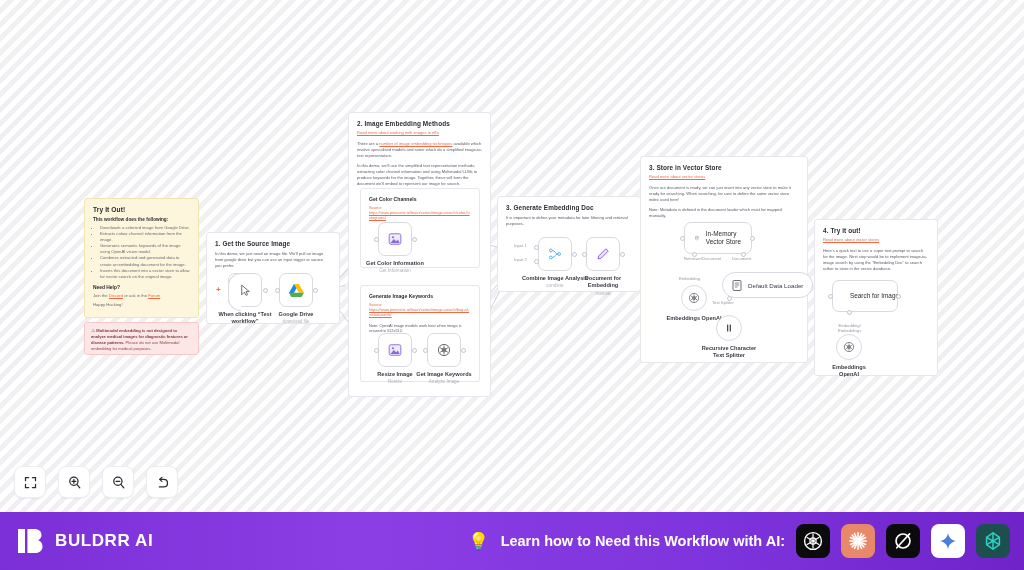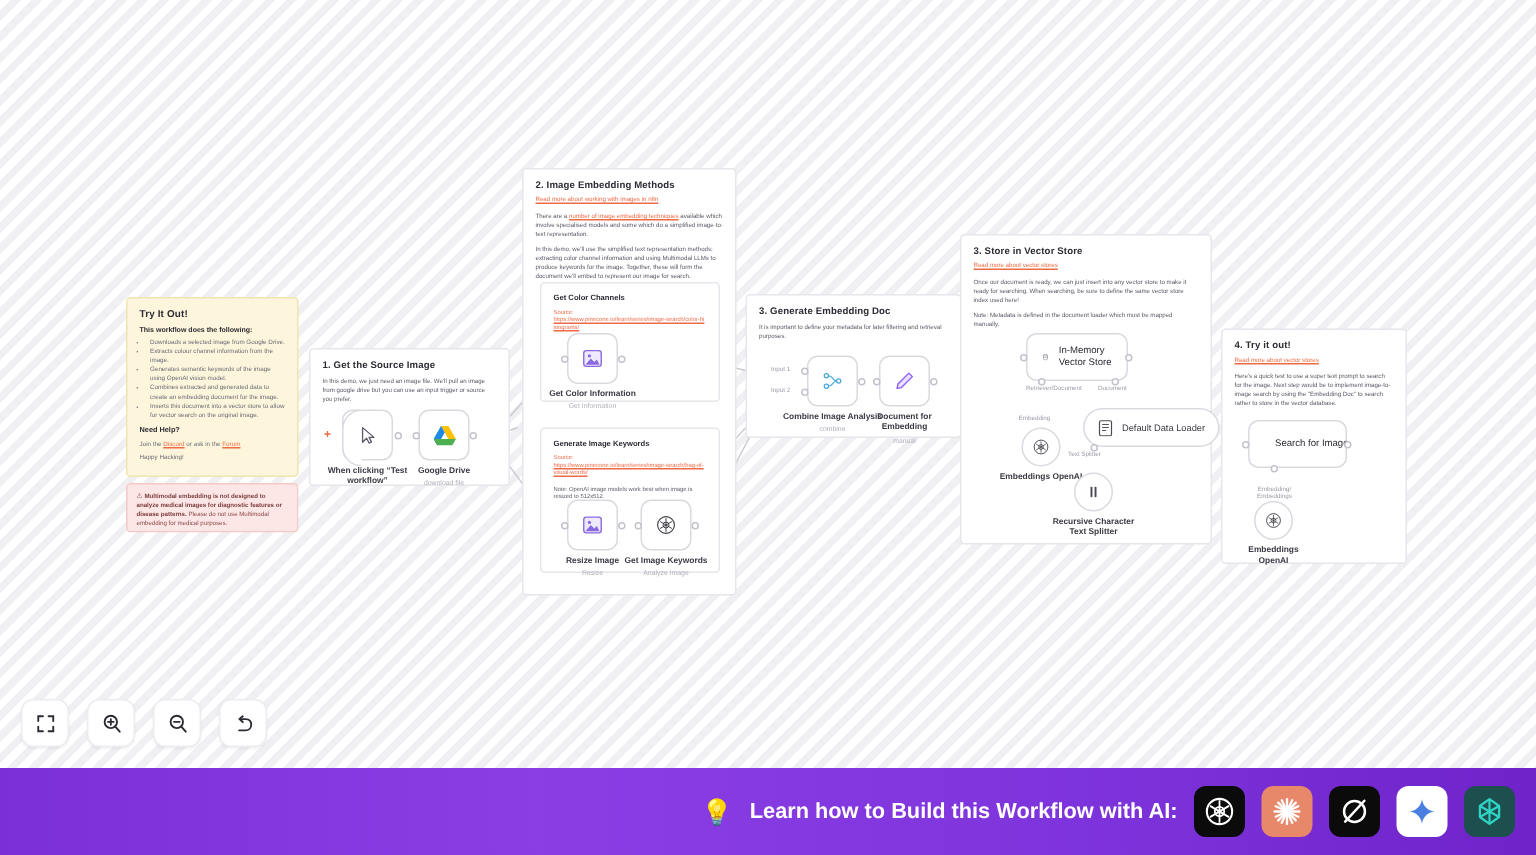"BULDRR AI" div { html: none -> <div> <svg> <rect></rect> <path></path> <rect></rect> </svg> <span>BULDRR AI</span> </div> }
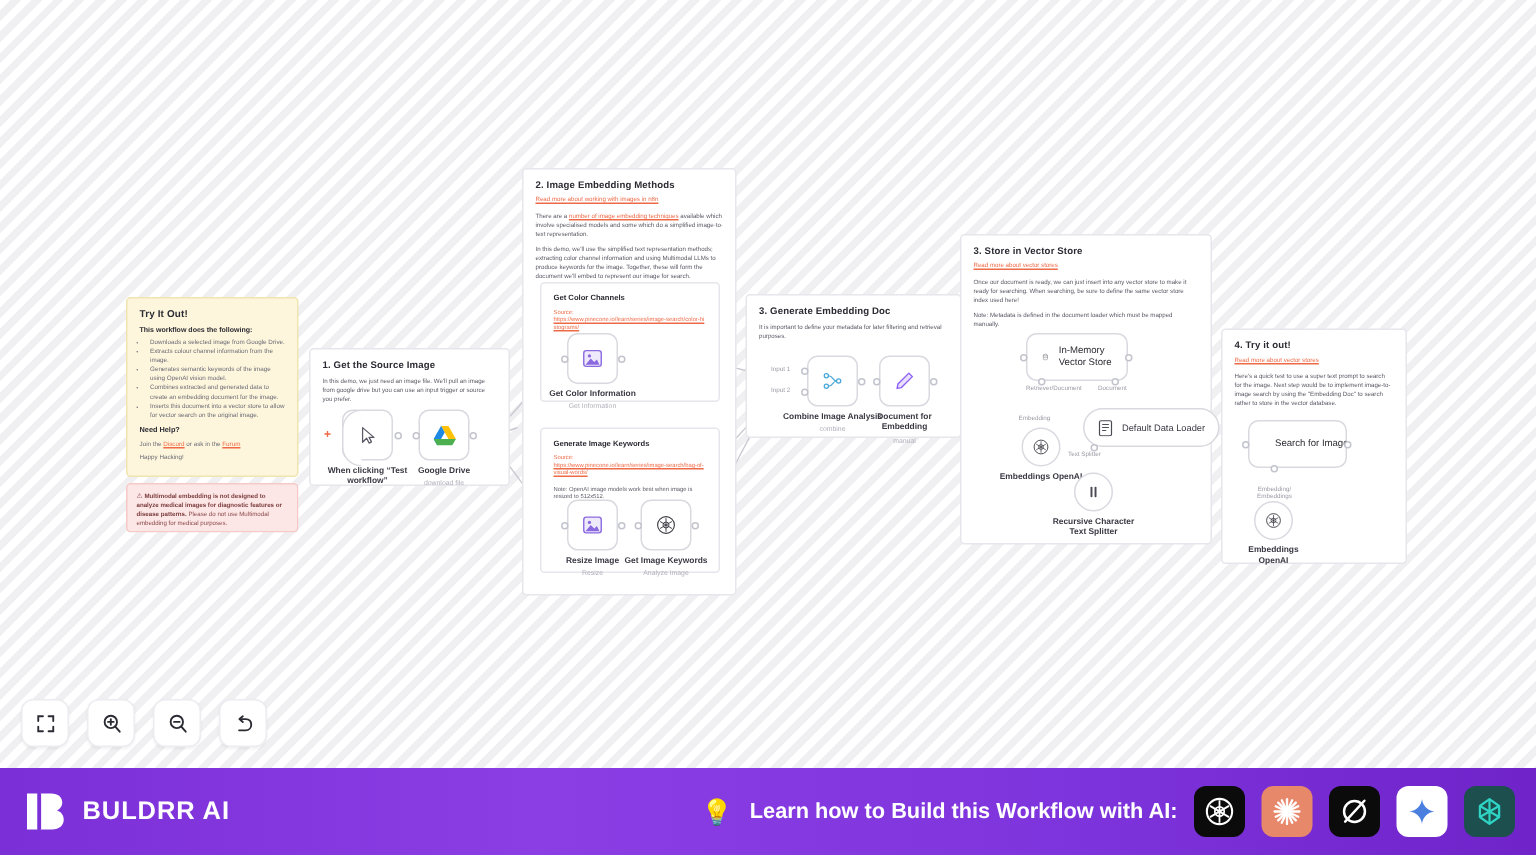"Learn how to Build this" span.cta-text { text: Build -> Need }
